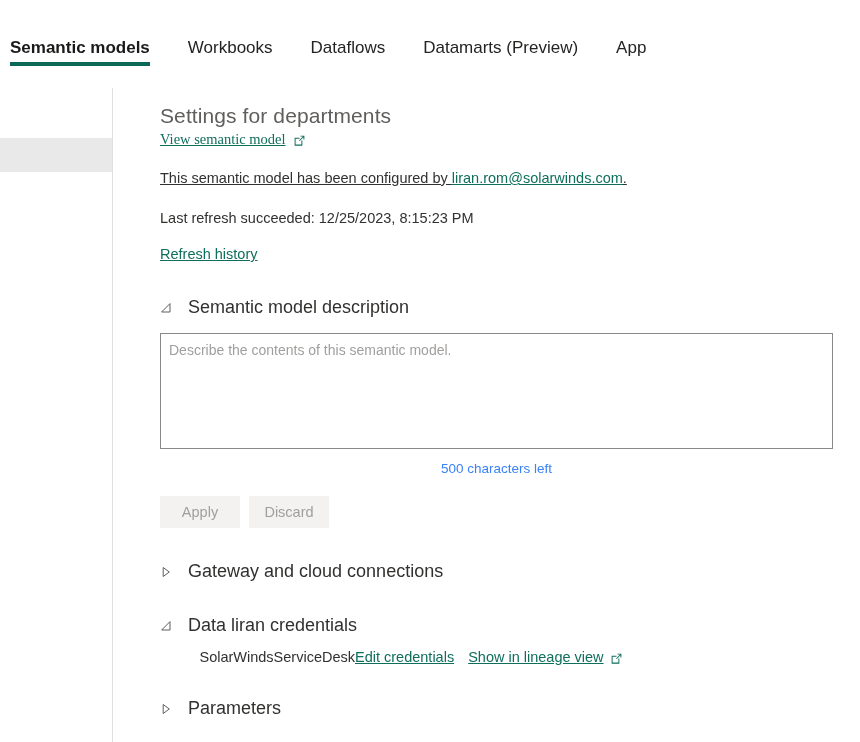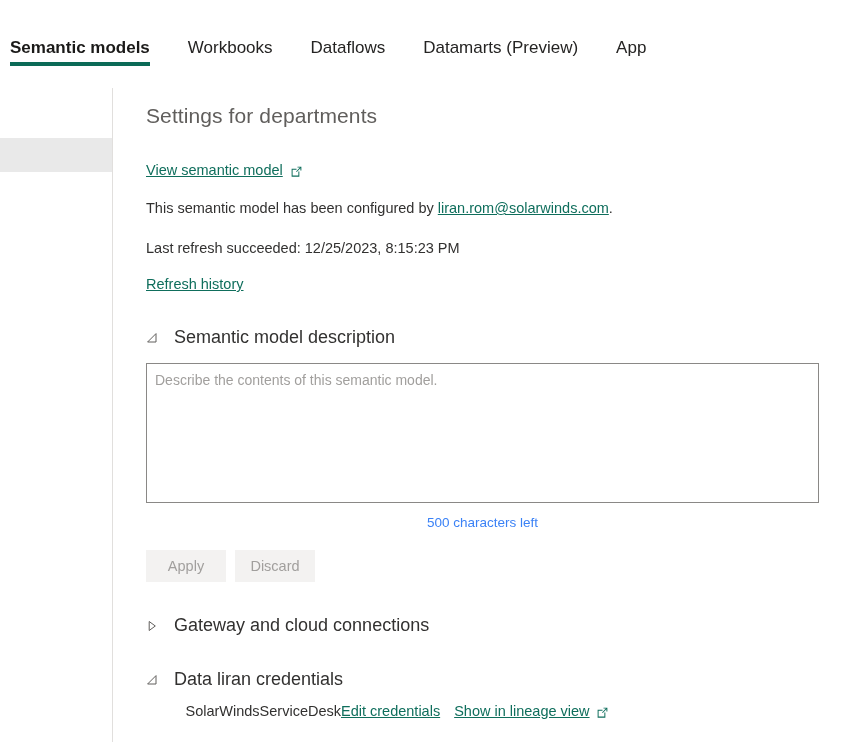"Settings for departments" .content { padding: 14px 0 0 32px -> 14px 0 0 46px }
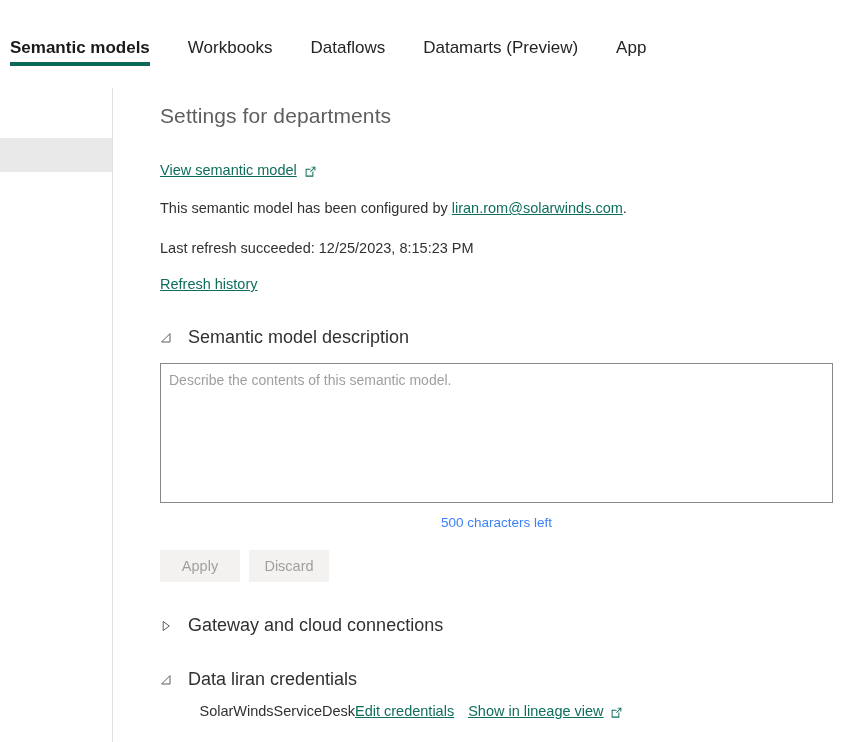"View semantic model" .view-model-row { font-family: none -> Liberation Serif, serif; margin-top: 32px -> 1px }
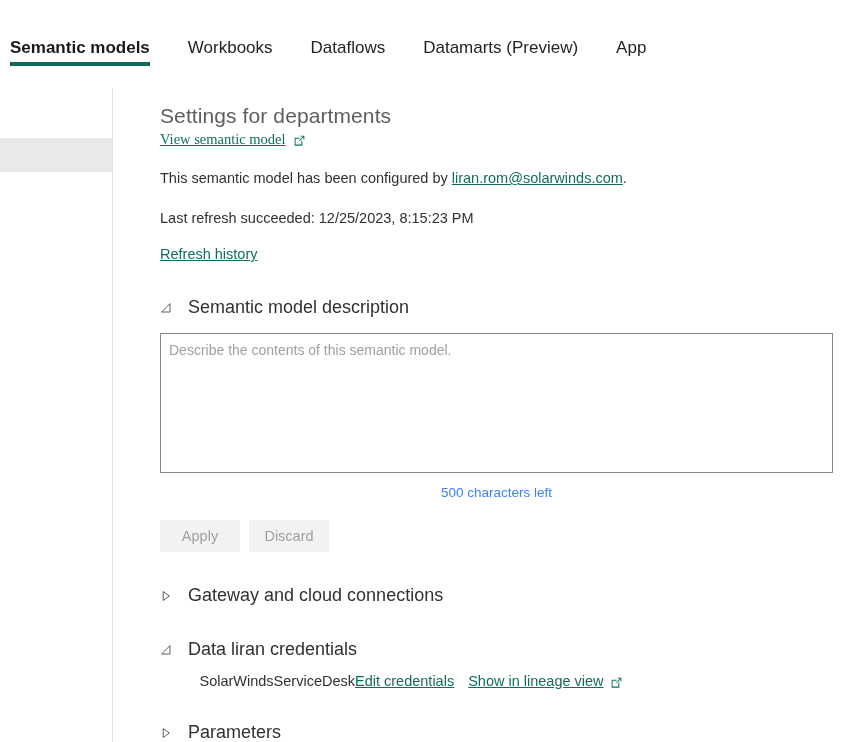"This semantic model has been" .configured-line { text-decoration: none -> underline }
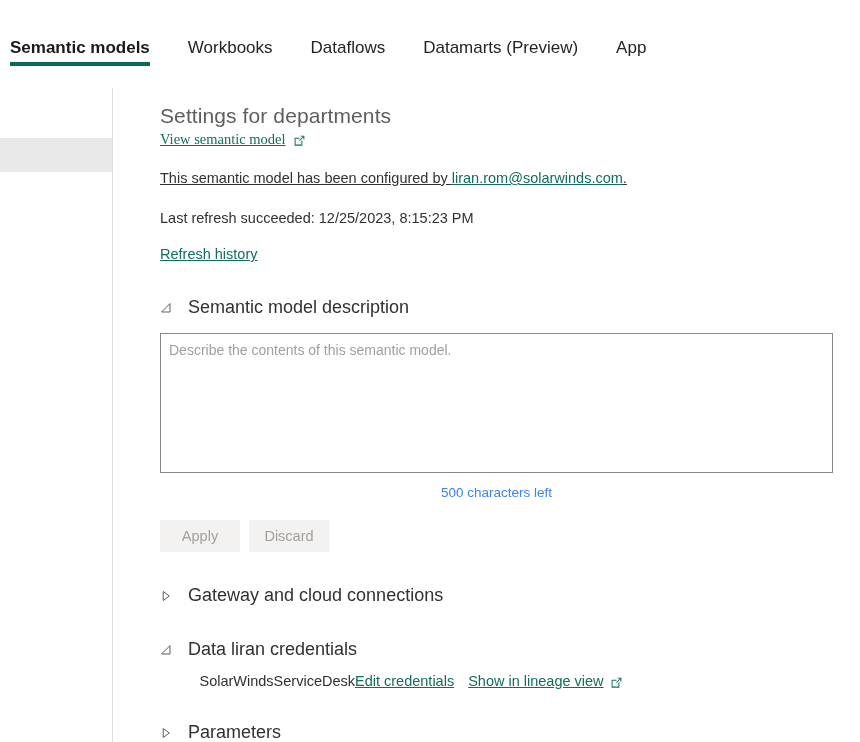"Describe the contents of this" textarea.desc-input { height: 140px -> 116px }
